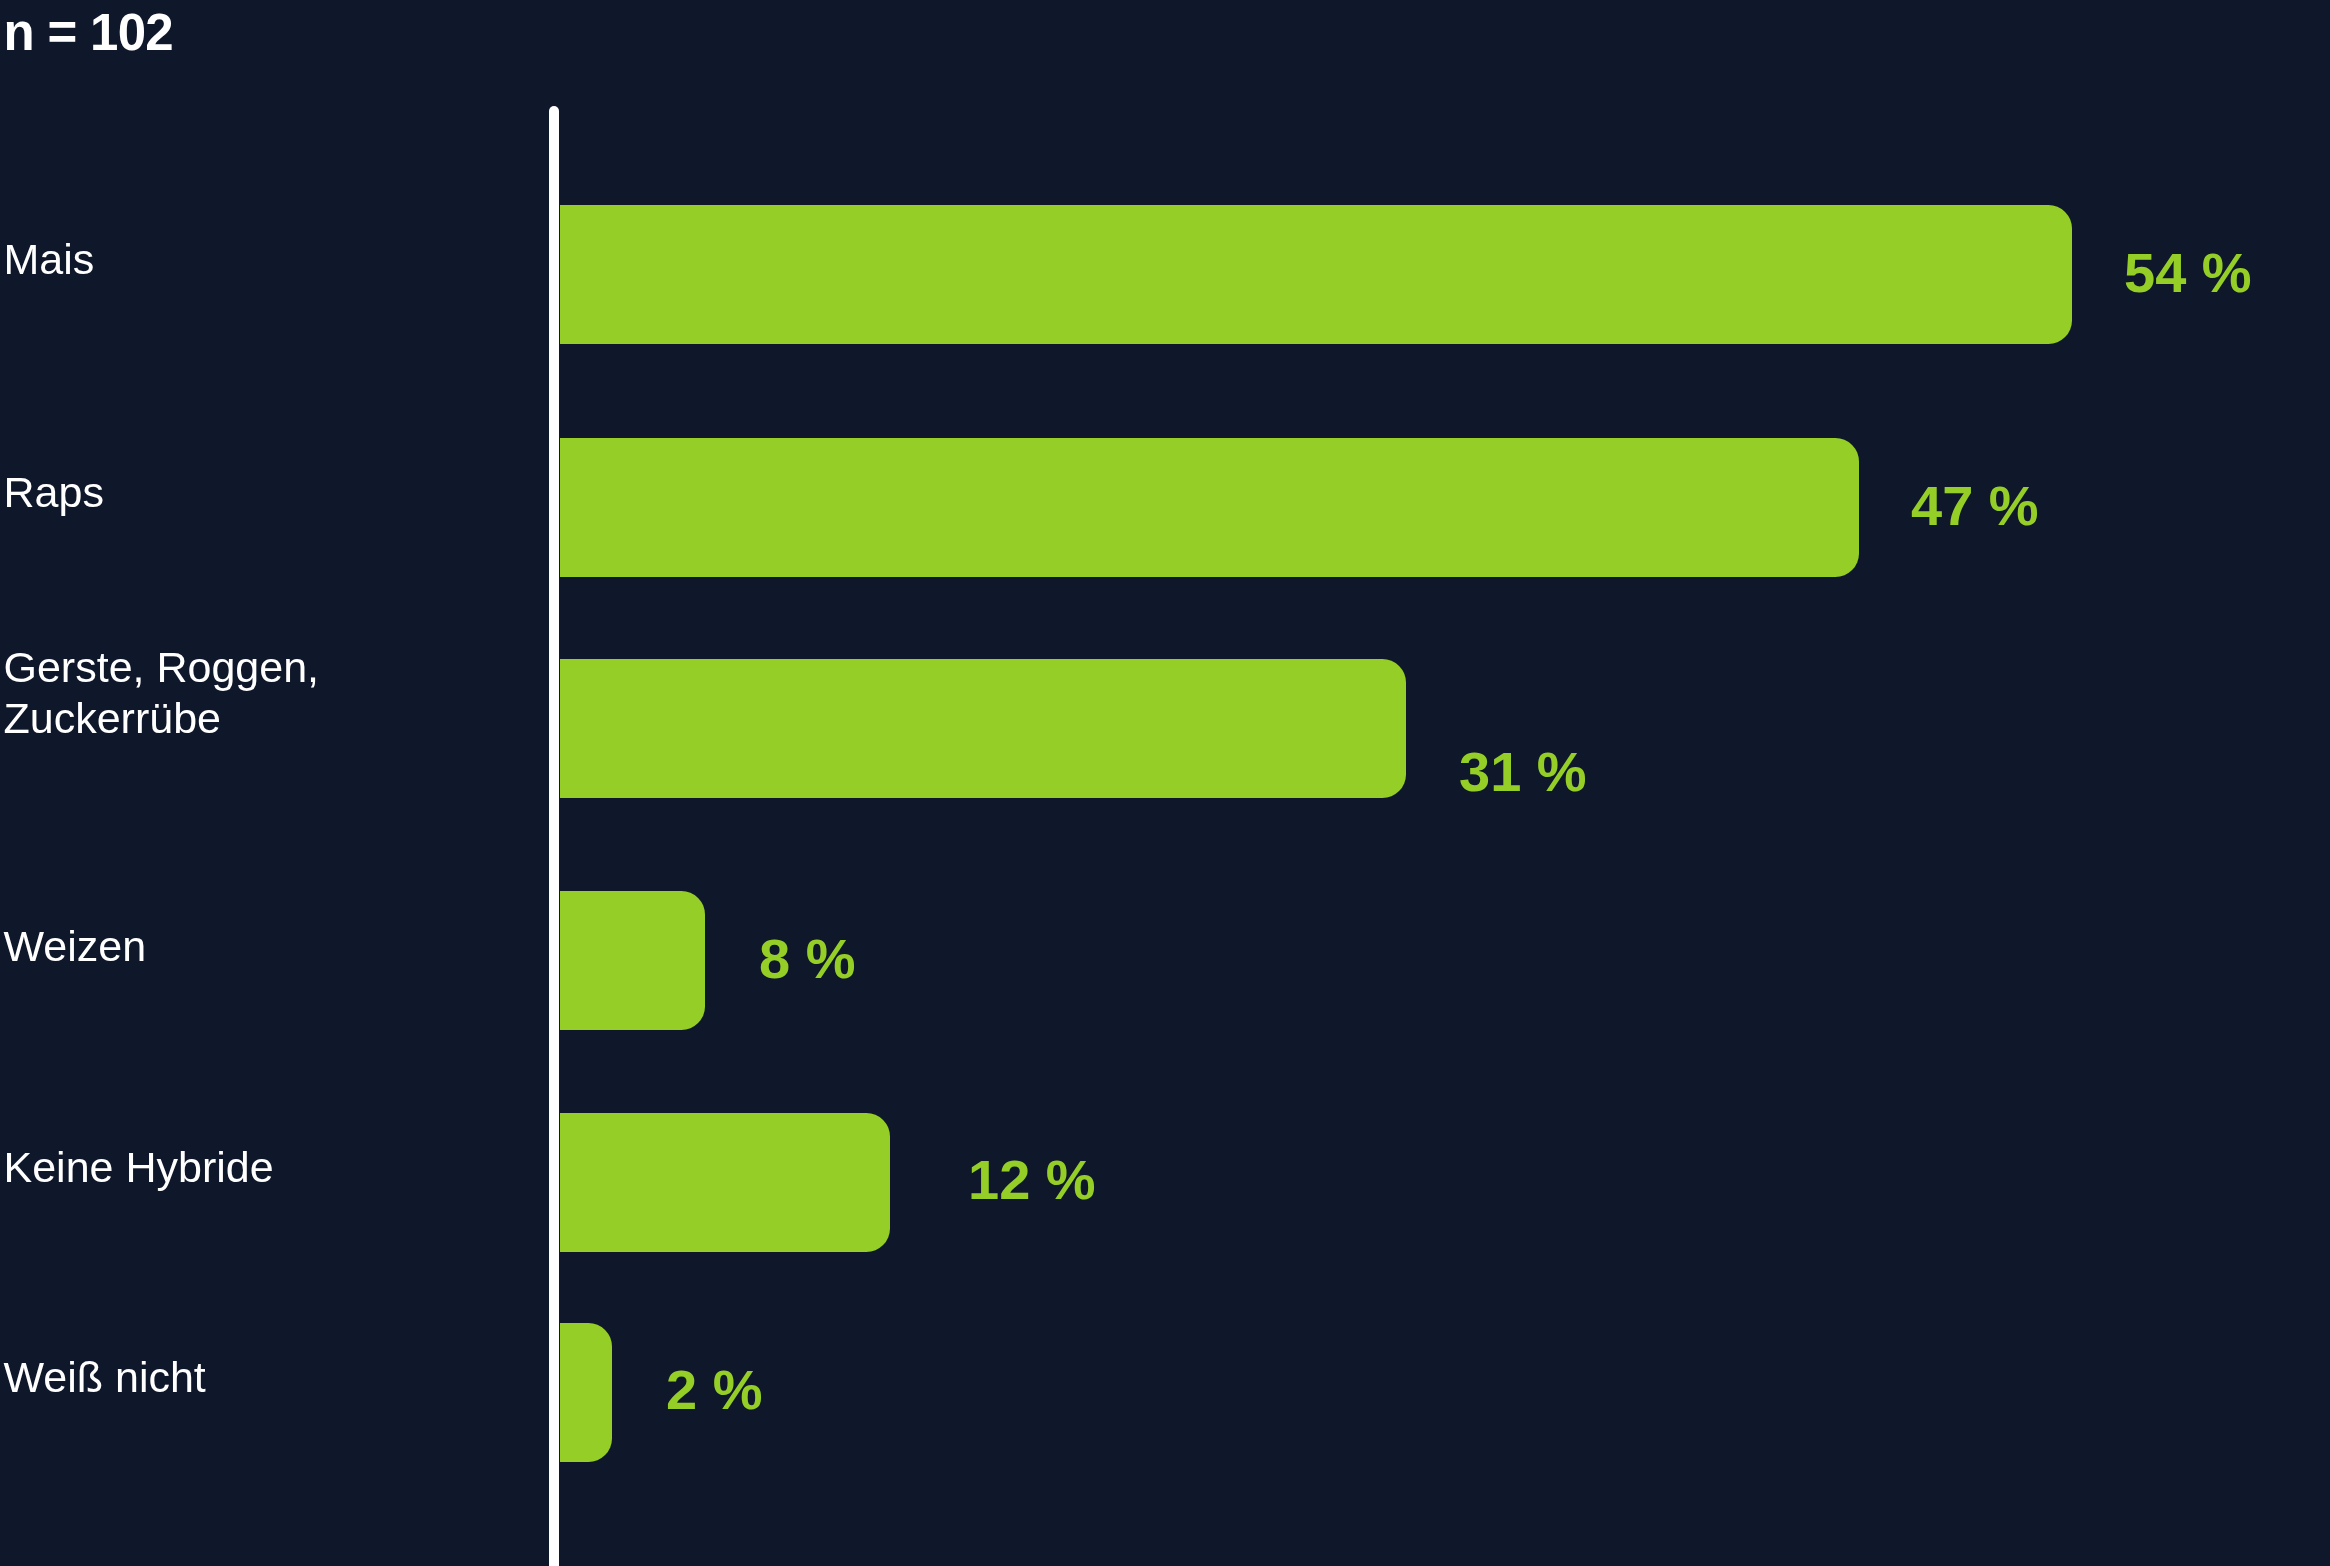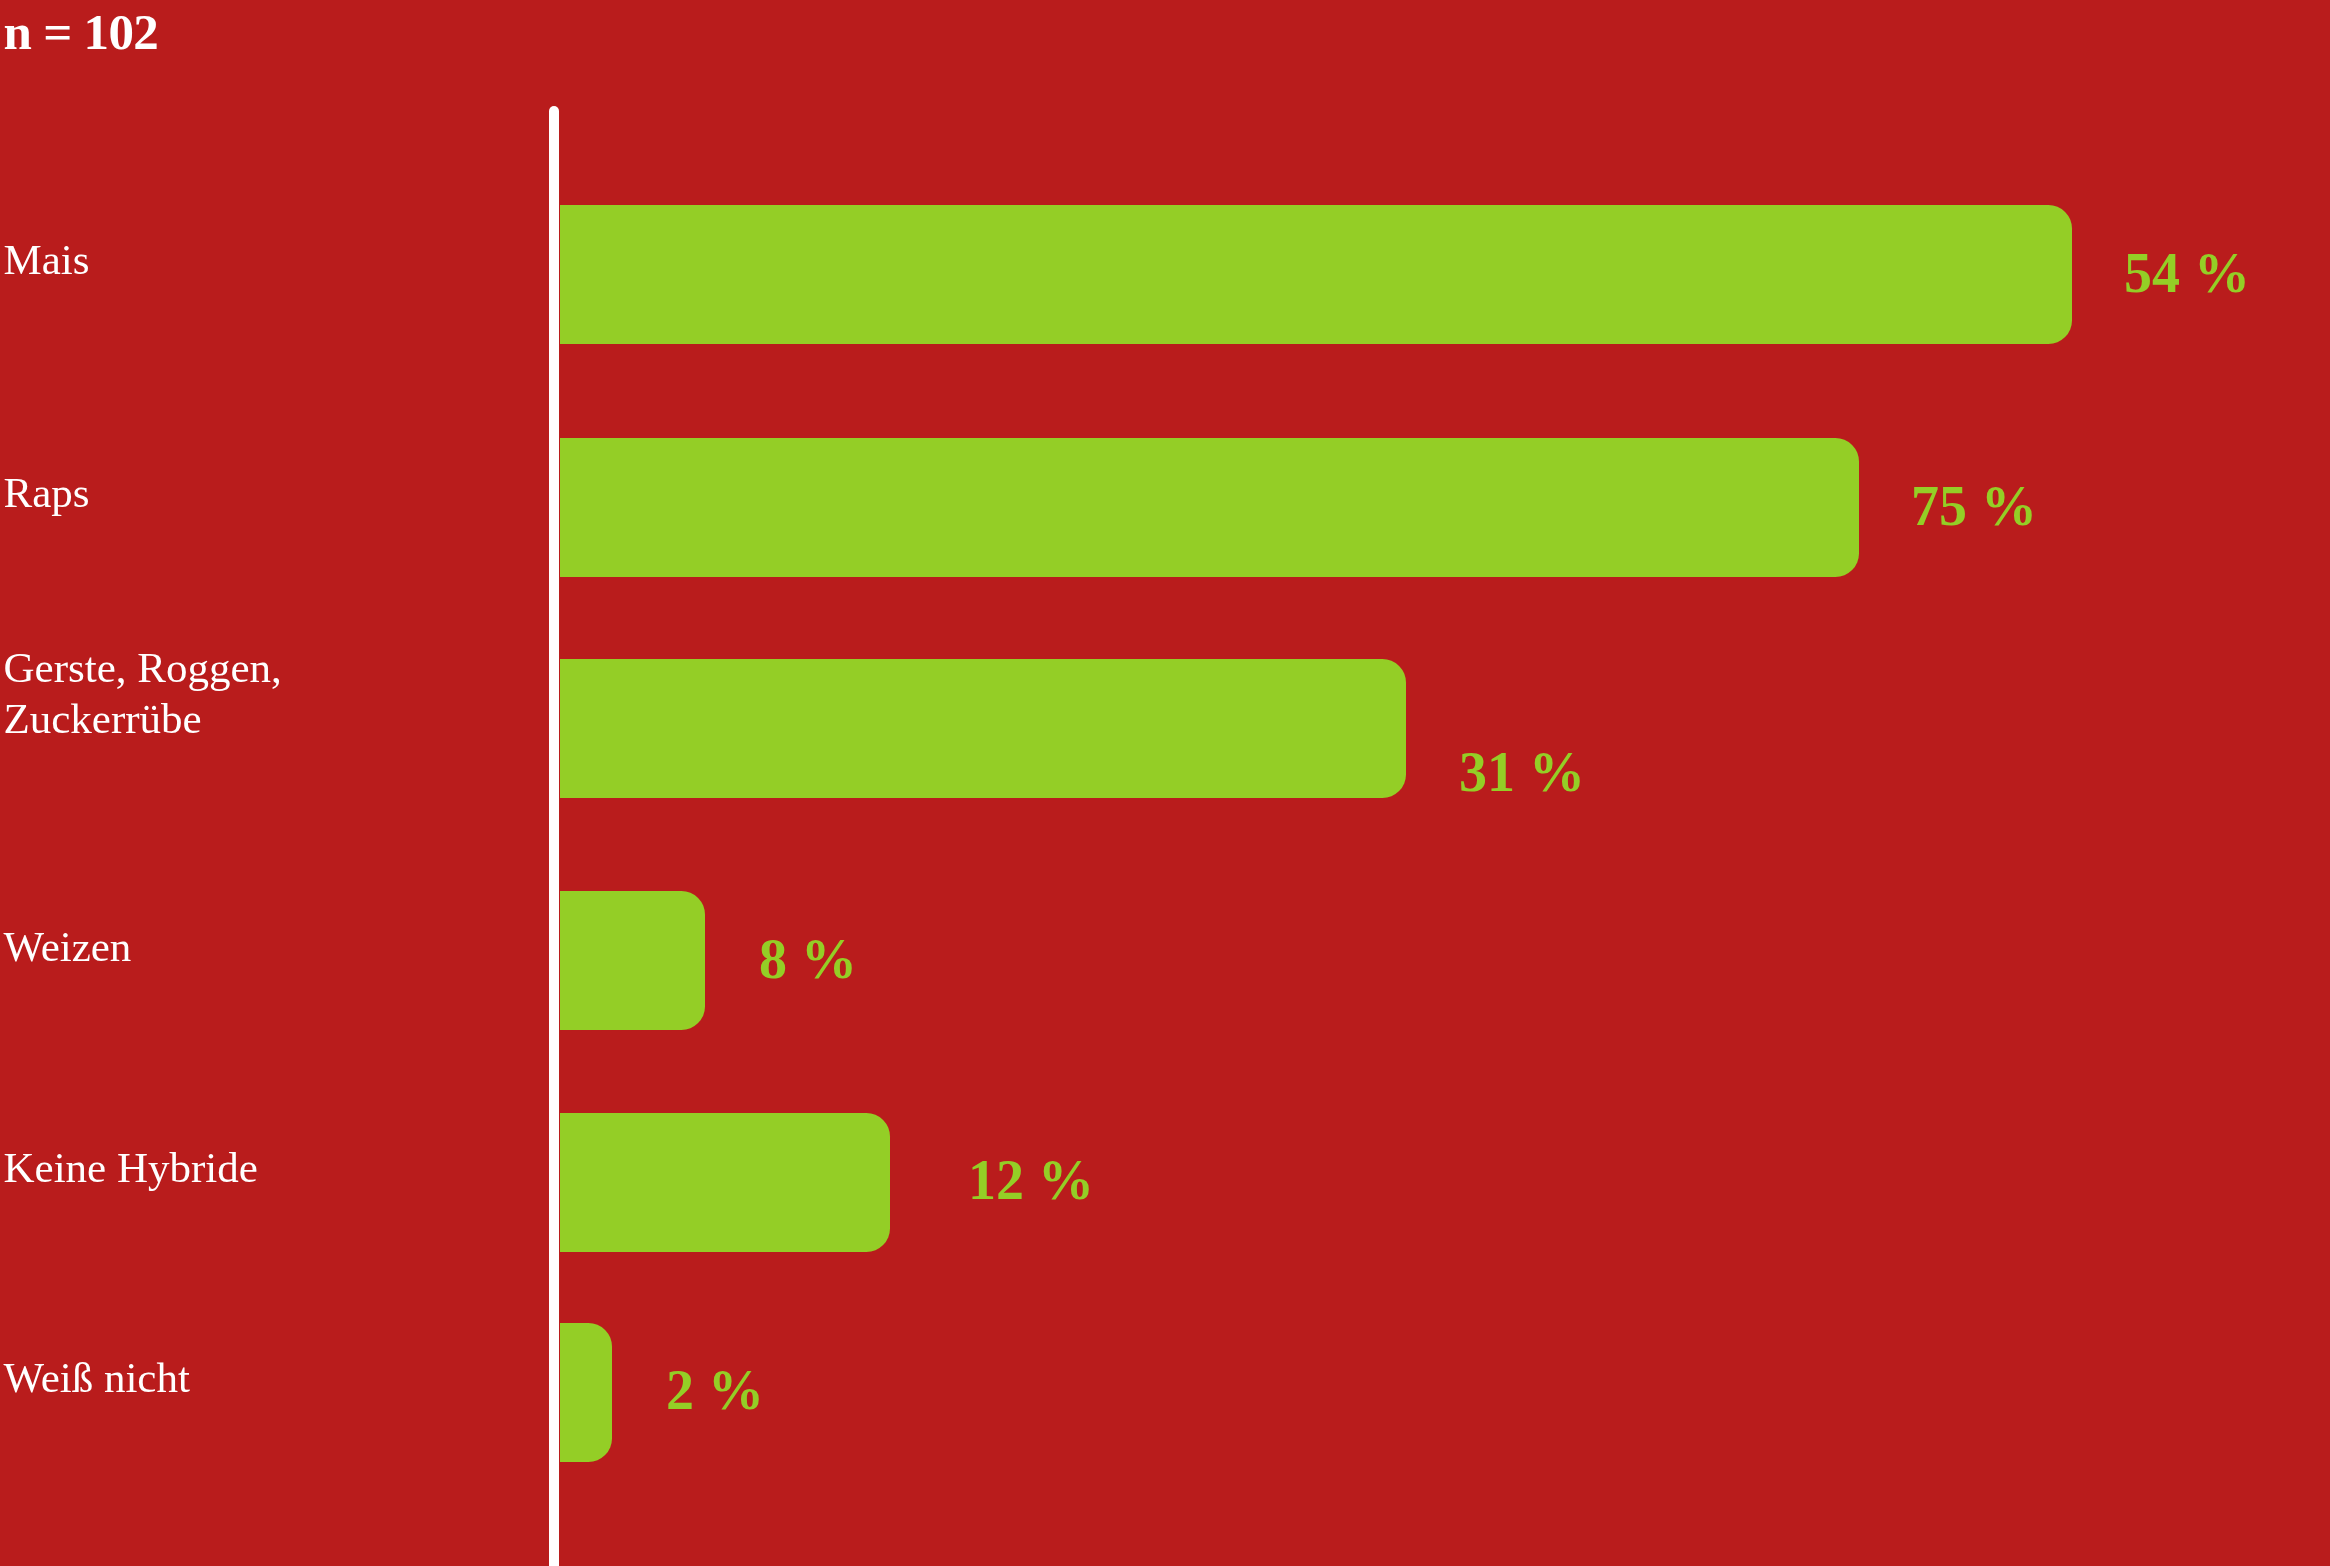"n = 102" #chart-root { background: #b91c1c -> #0f172a; font-family: Liberation Serif, serif -> Liberation Sans, sans-serif }
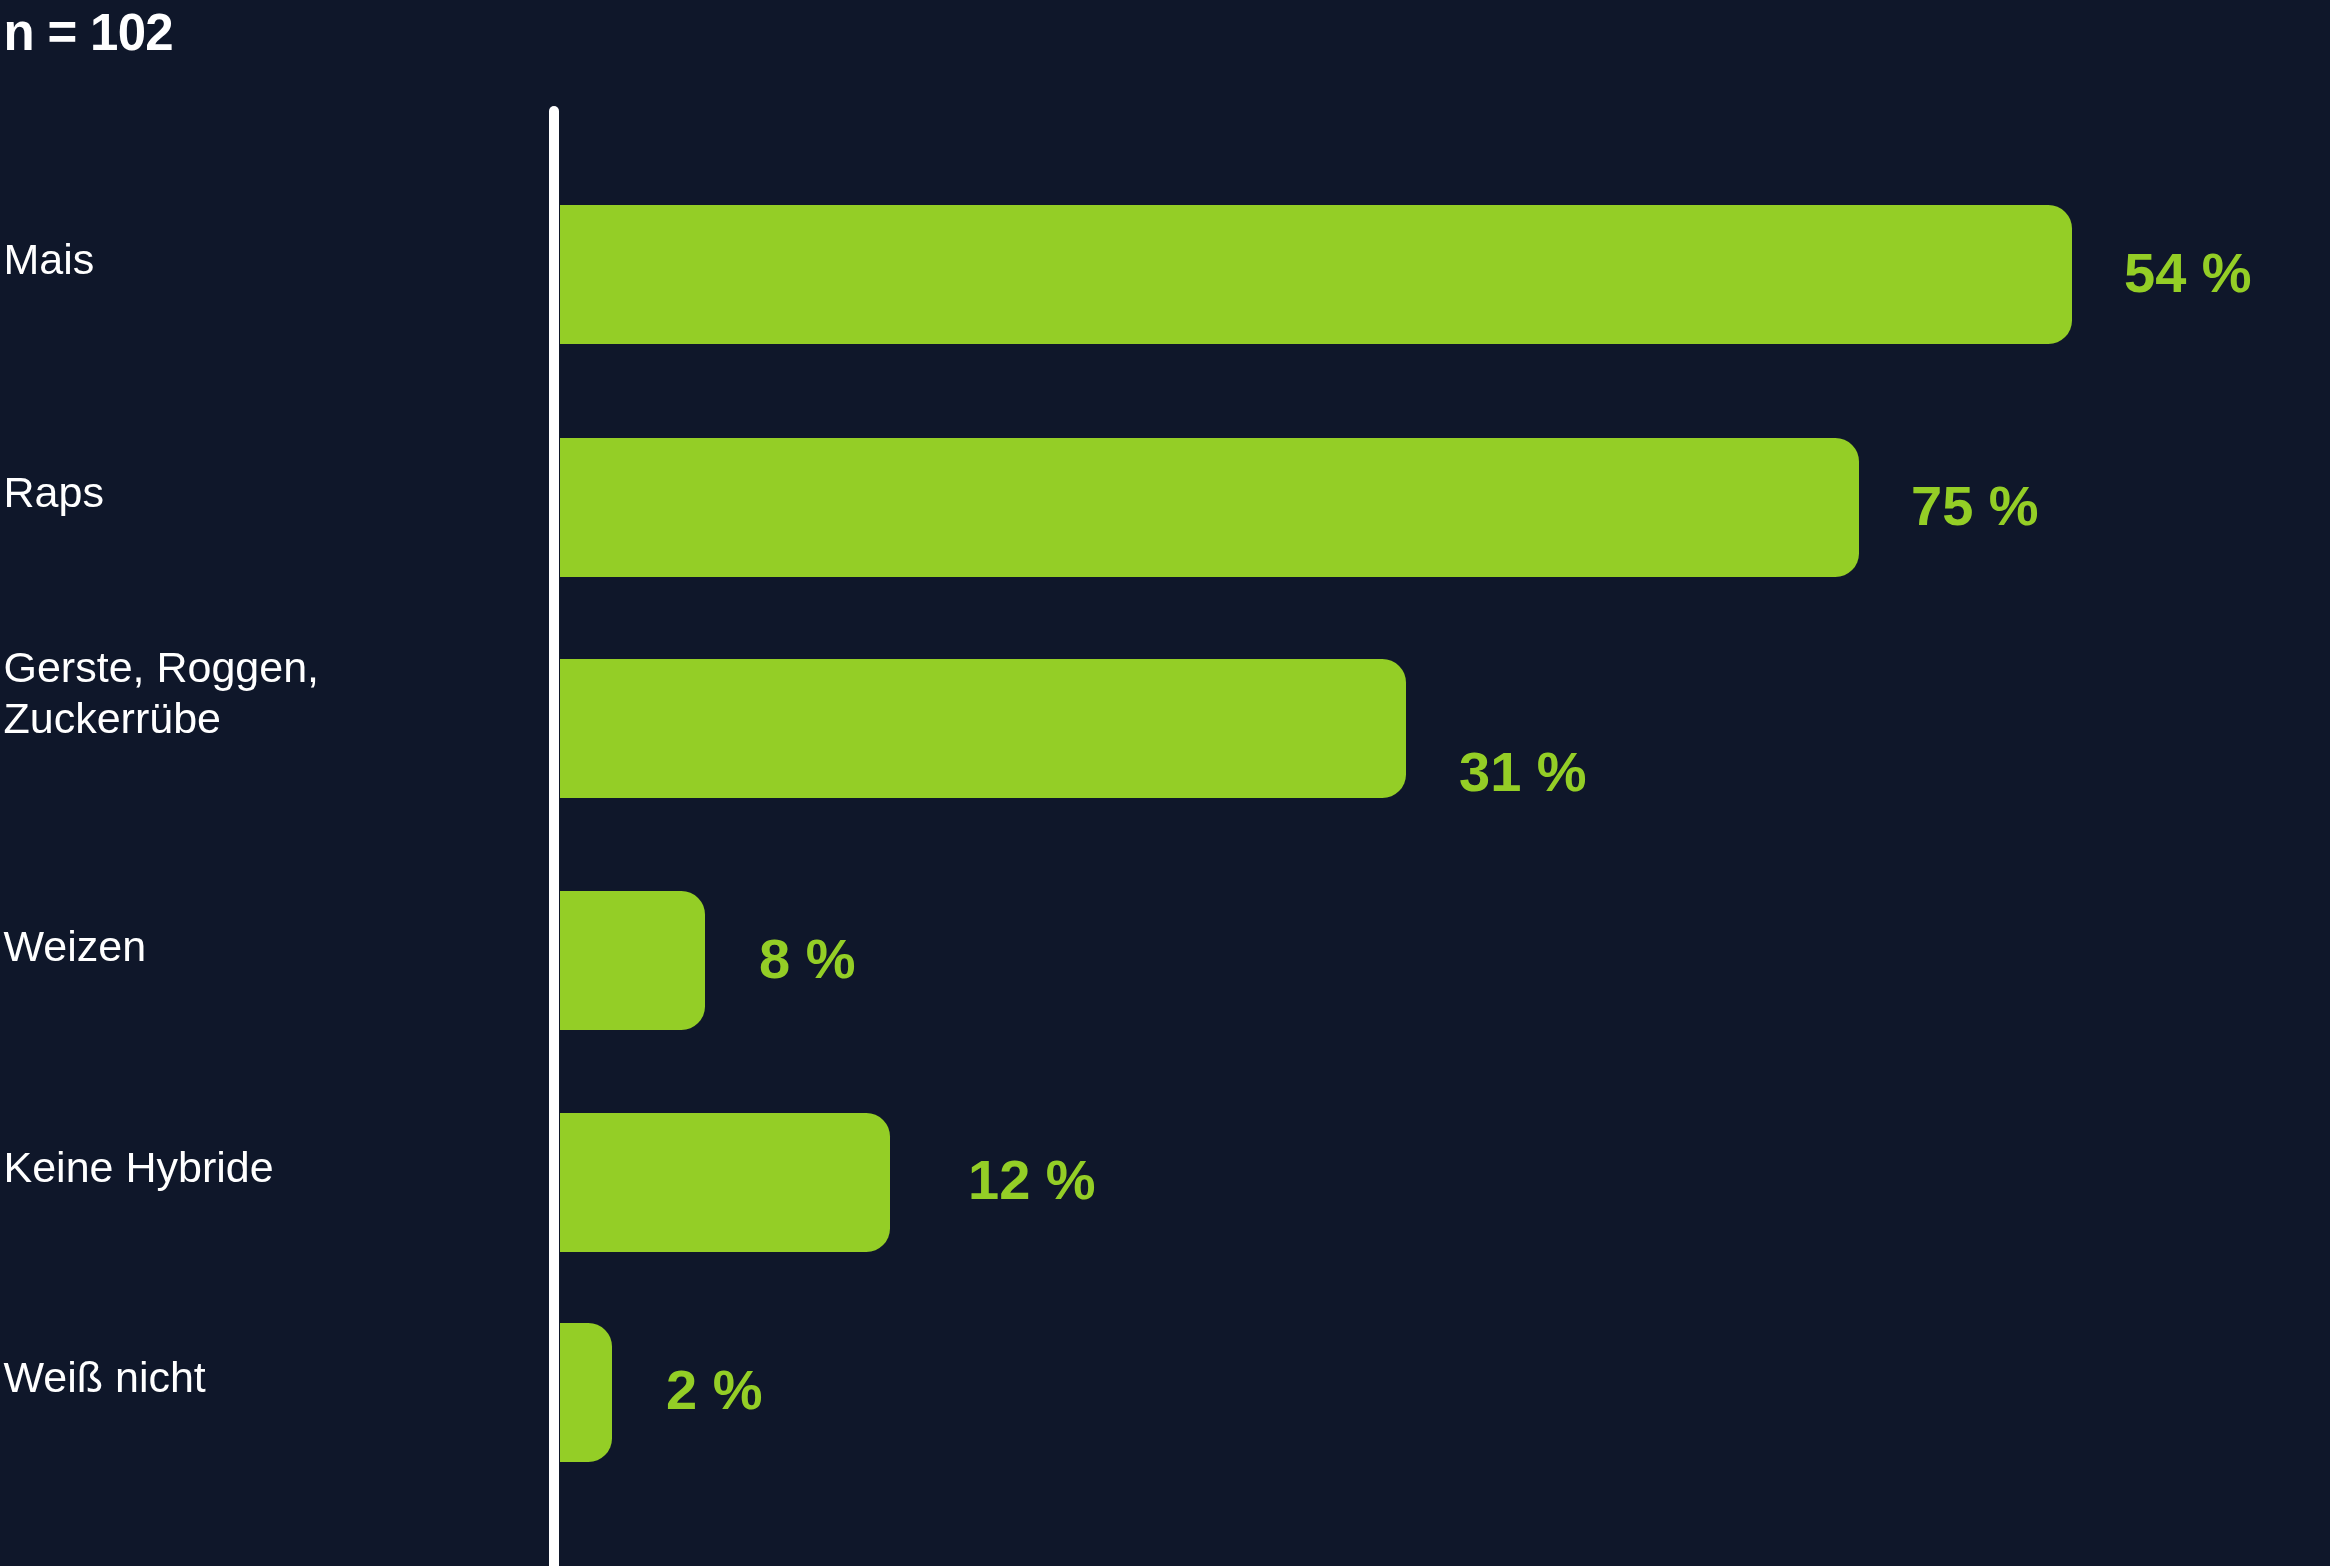"75 %" div.value-label { text: 75 -> 47 }
